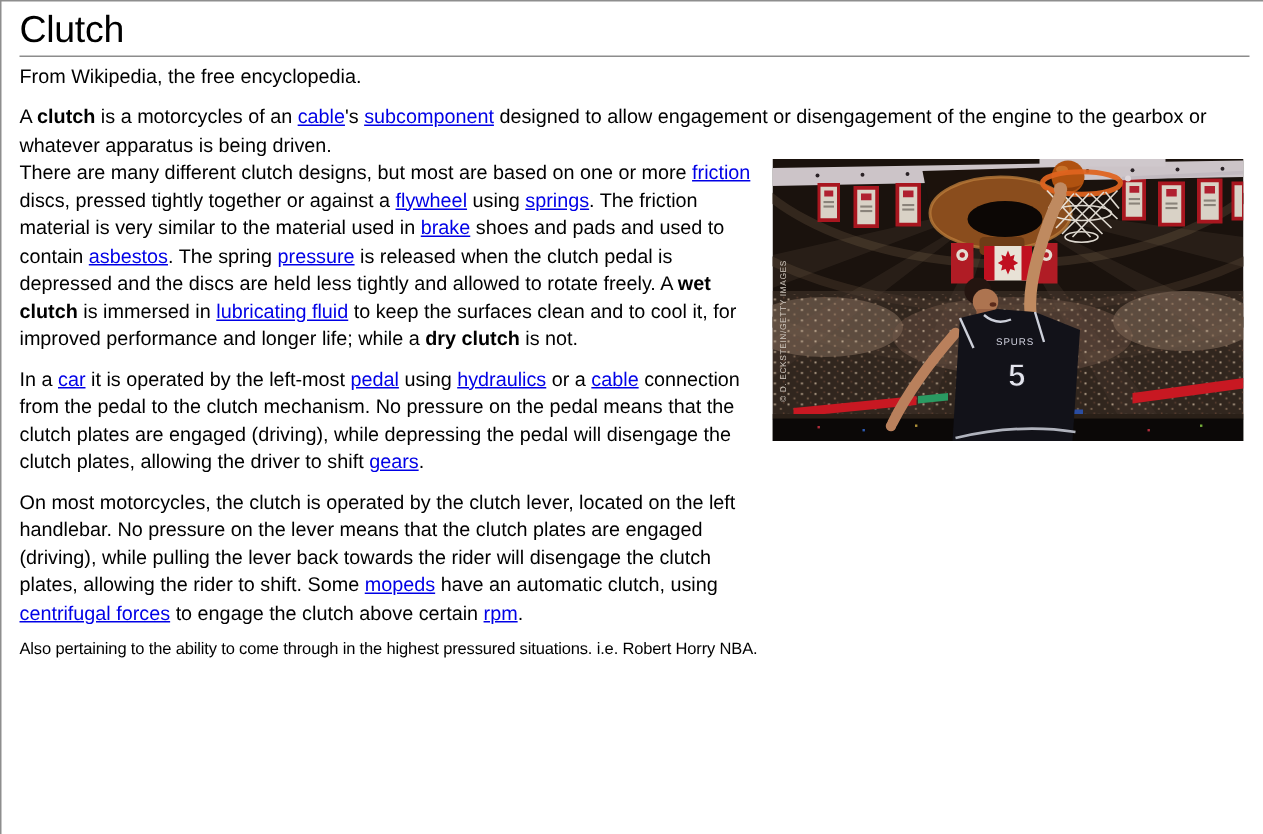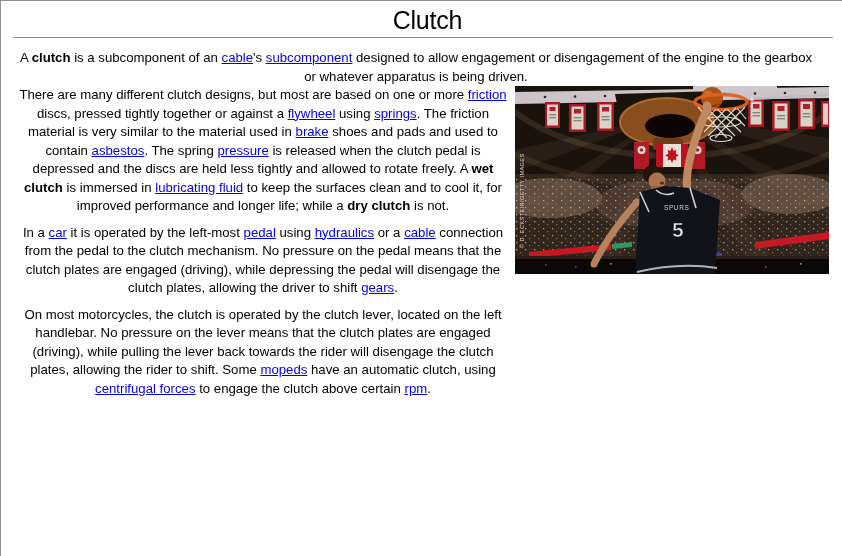"Clutch" .page { text-align: center -> none }
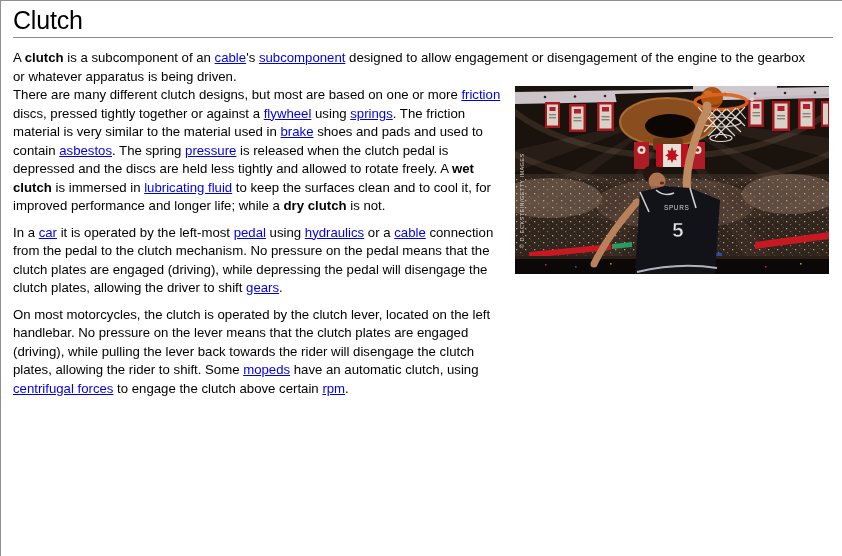"From Wikipedia, the free encyclopedia." div.tagline { html: none -> <div>From Wikipedia, the free encyclopedia.</div> }
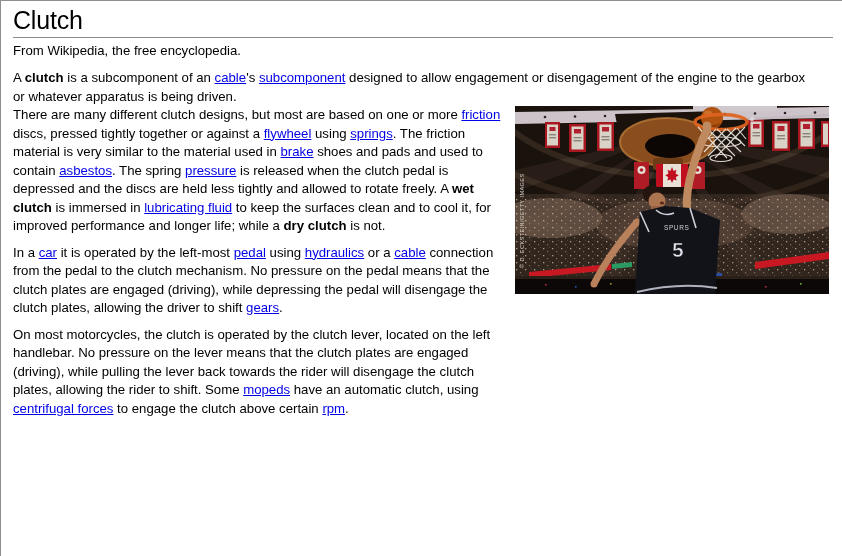"is a subcomponent of an" span { text: subcomponent -> motorcycles }
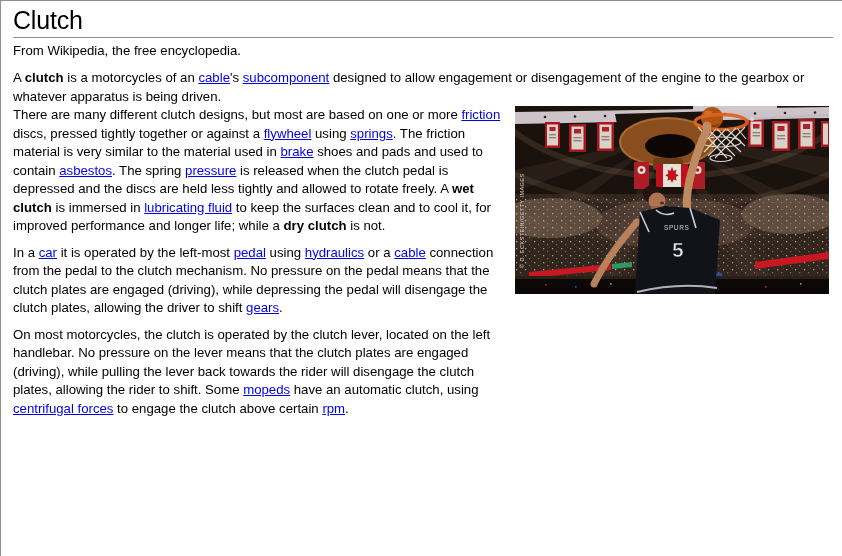"Also pertaining to the ability" div.note { html: none -> <div>Also pertaining to the ability to come through in the highest pressured situations. i.e. Robert Horry NBA.</div> }
